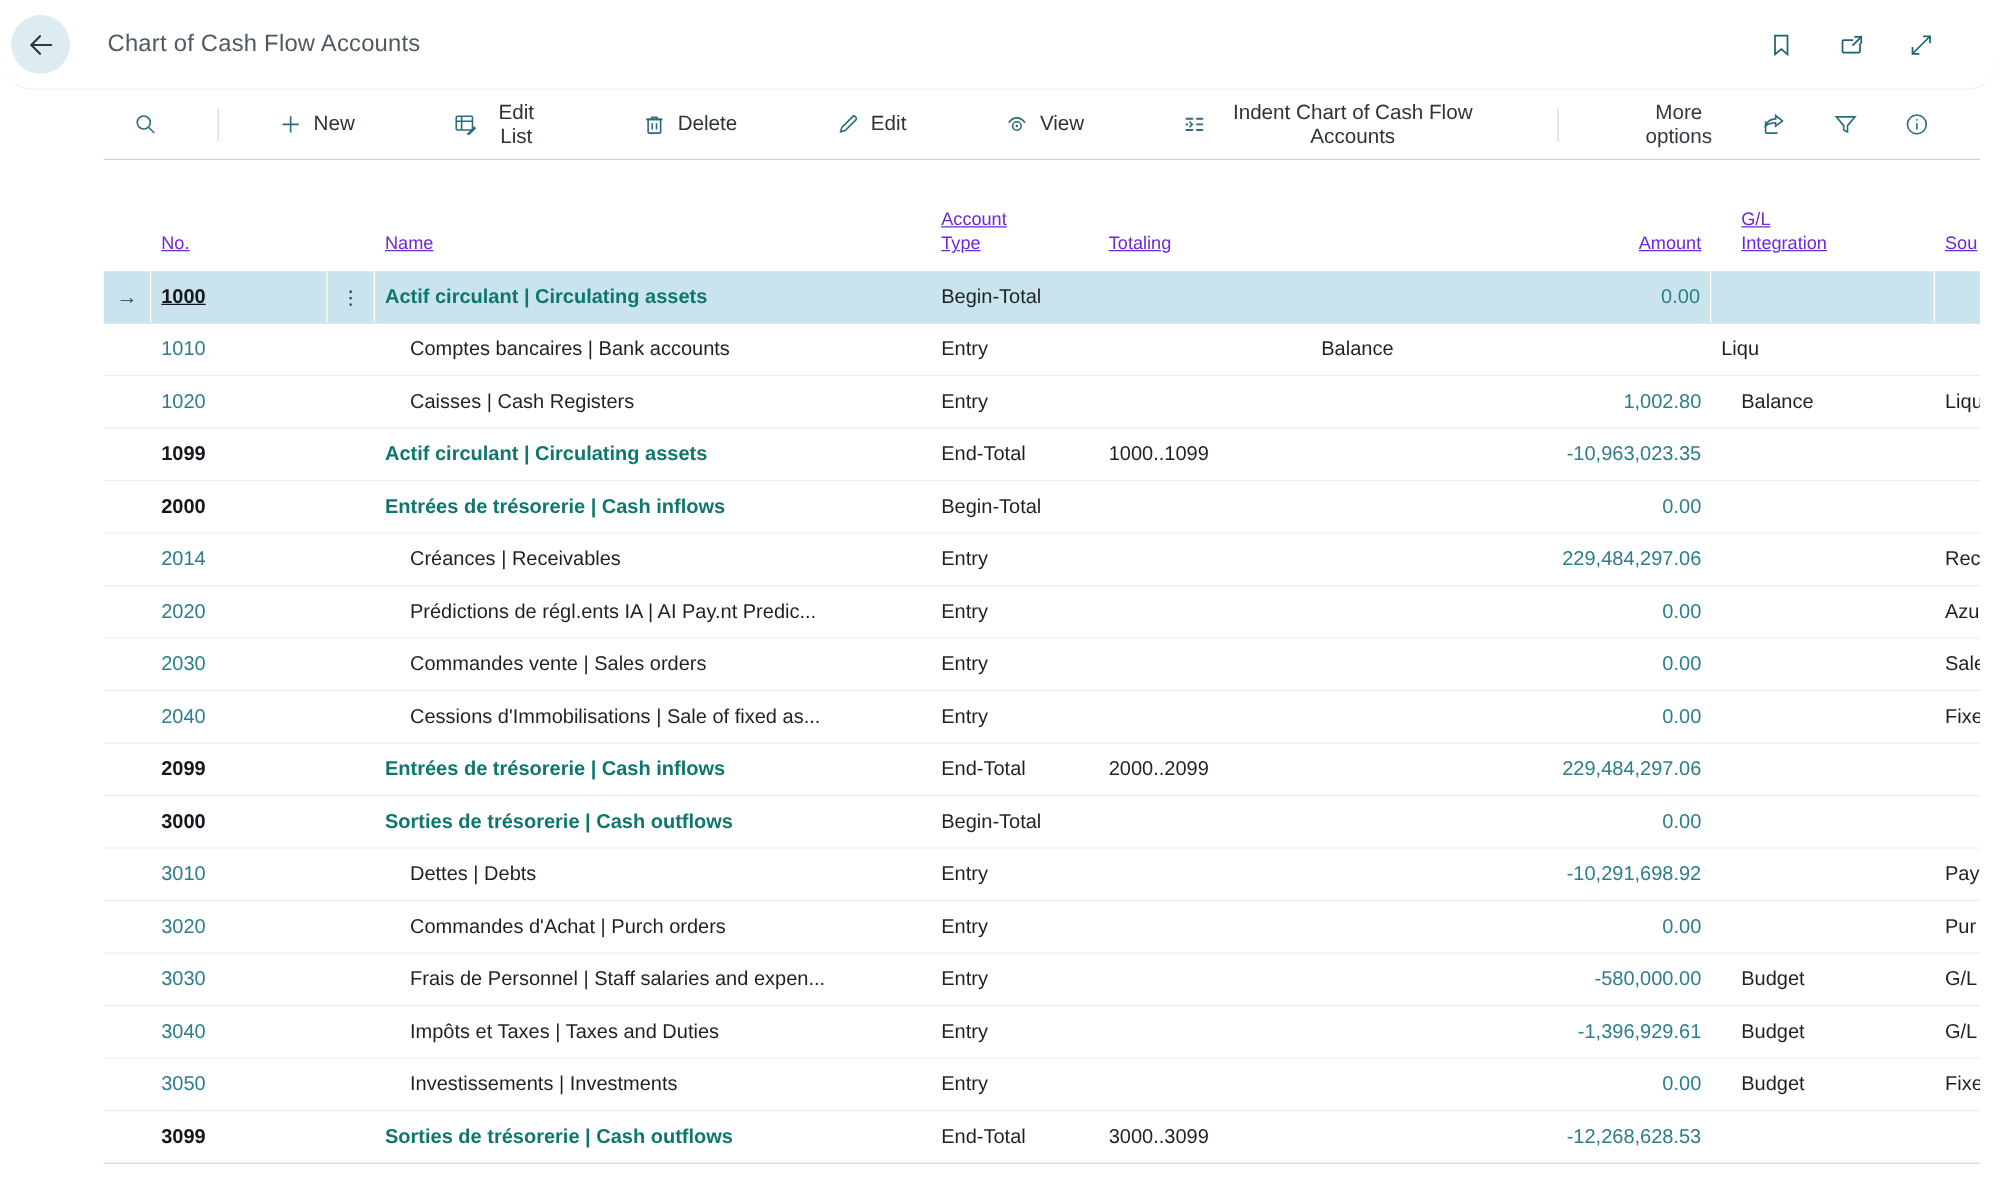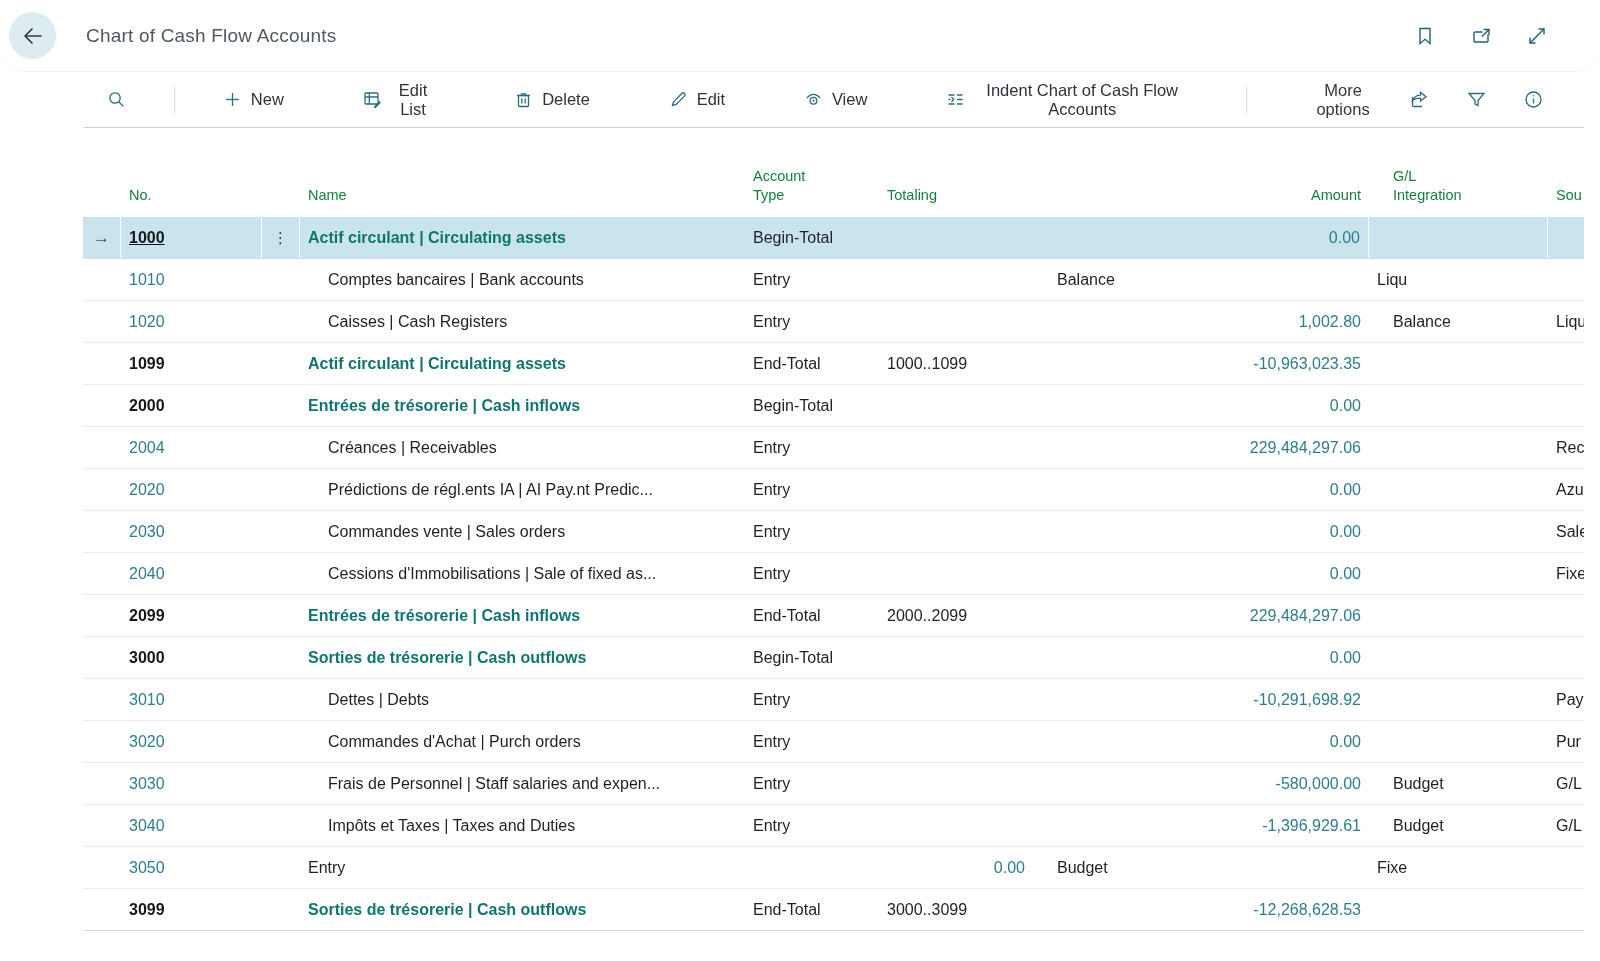"Account Type" .th { color: #15803d -> #6d28d9; text-decoration: none -> underline }
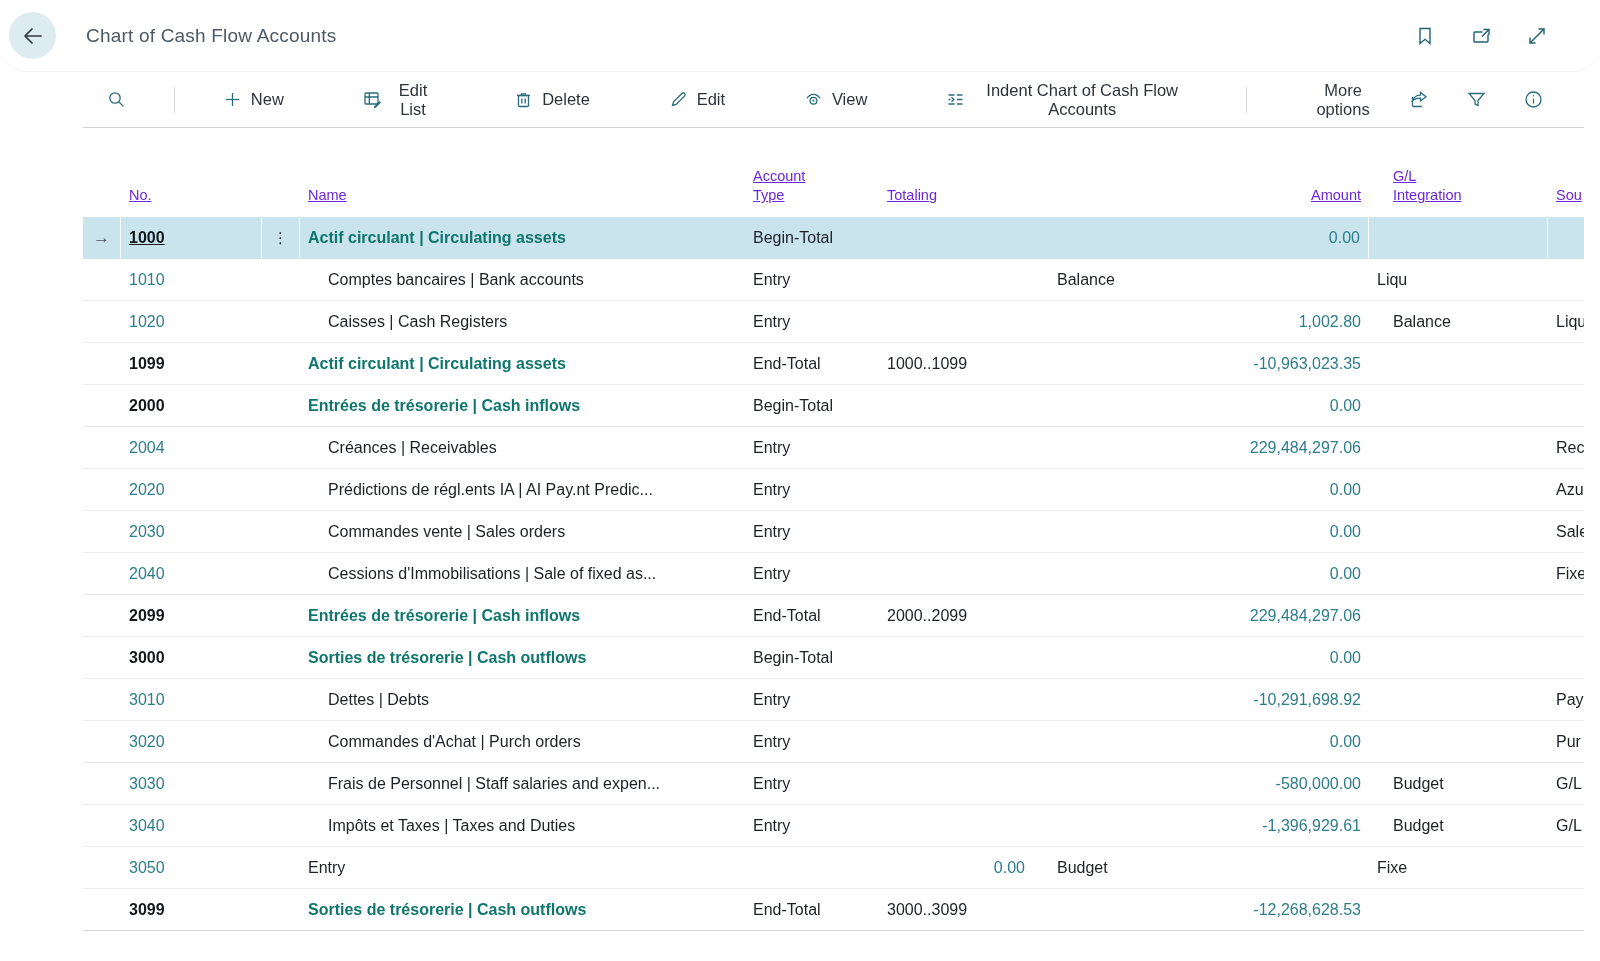"2004" span.no-link { text: 2004 -> 2014 }
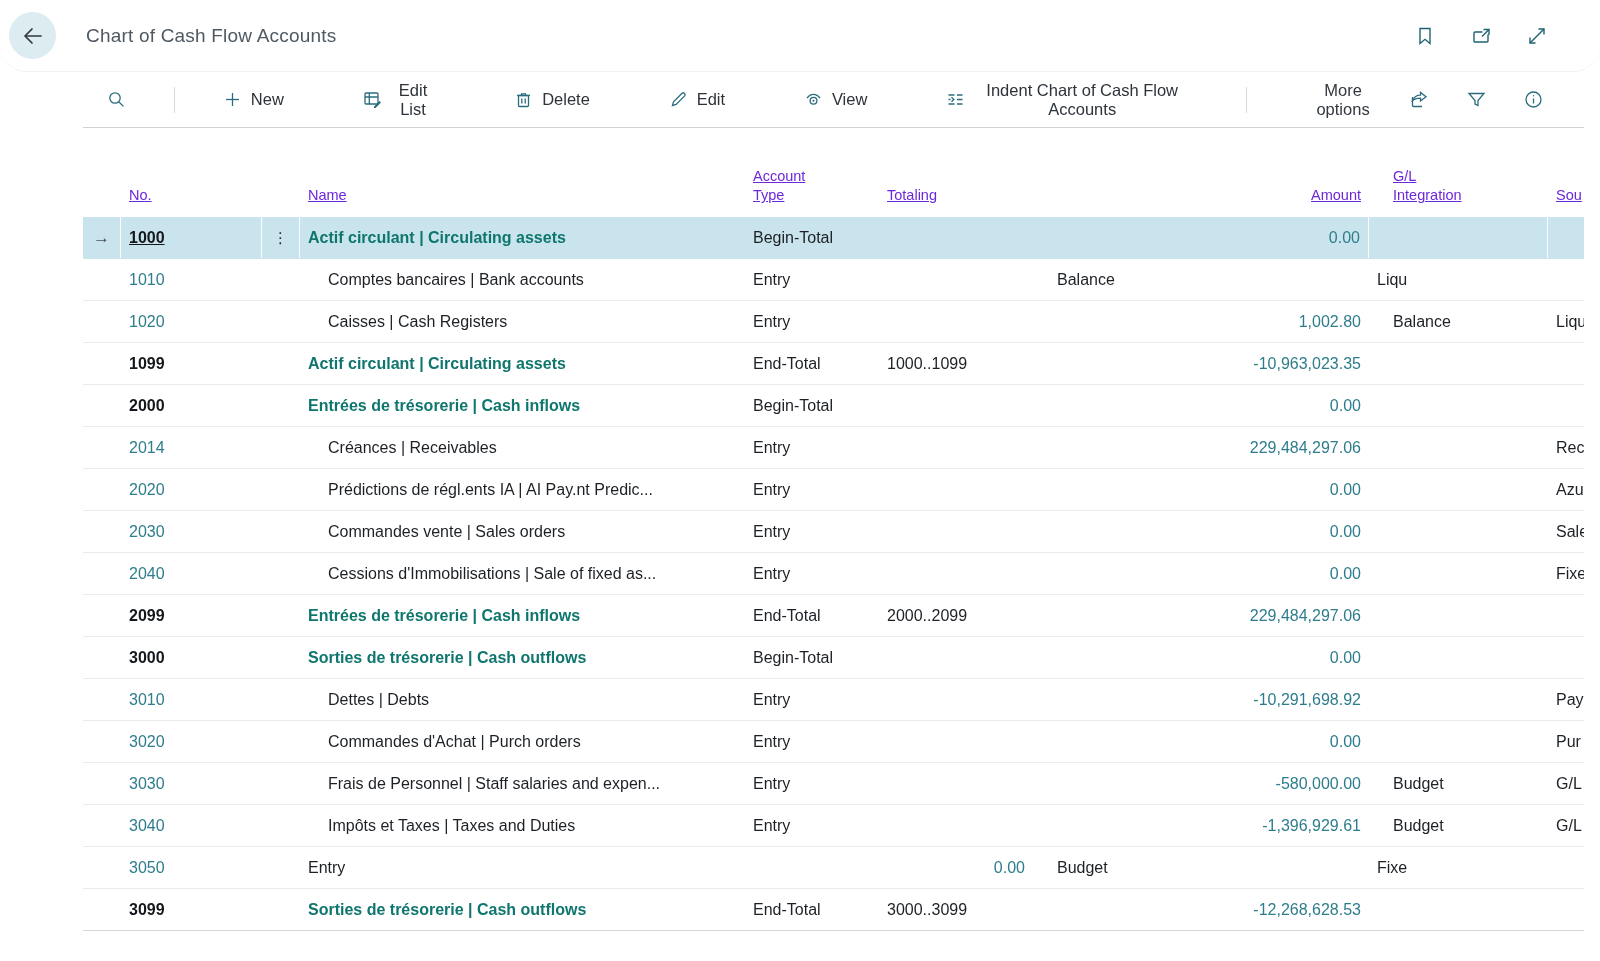"Investissements | Investments" div.cell { html: none -> <div>Investissements | Investments</div> }
